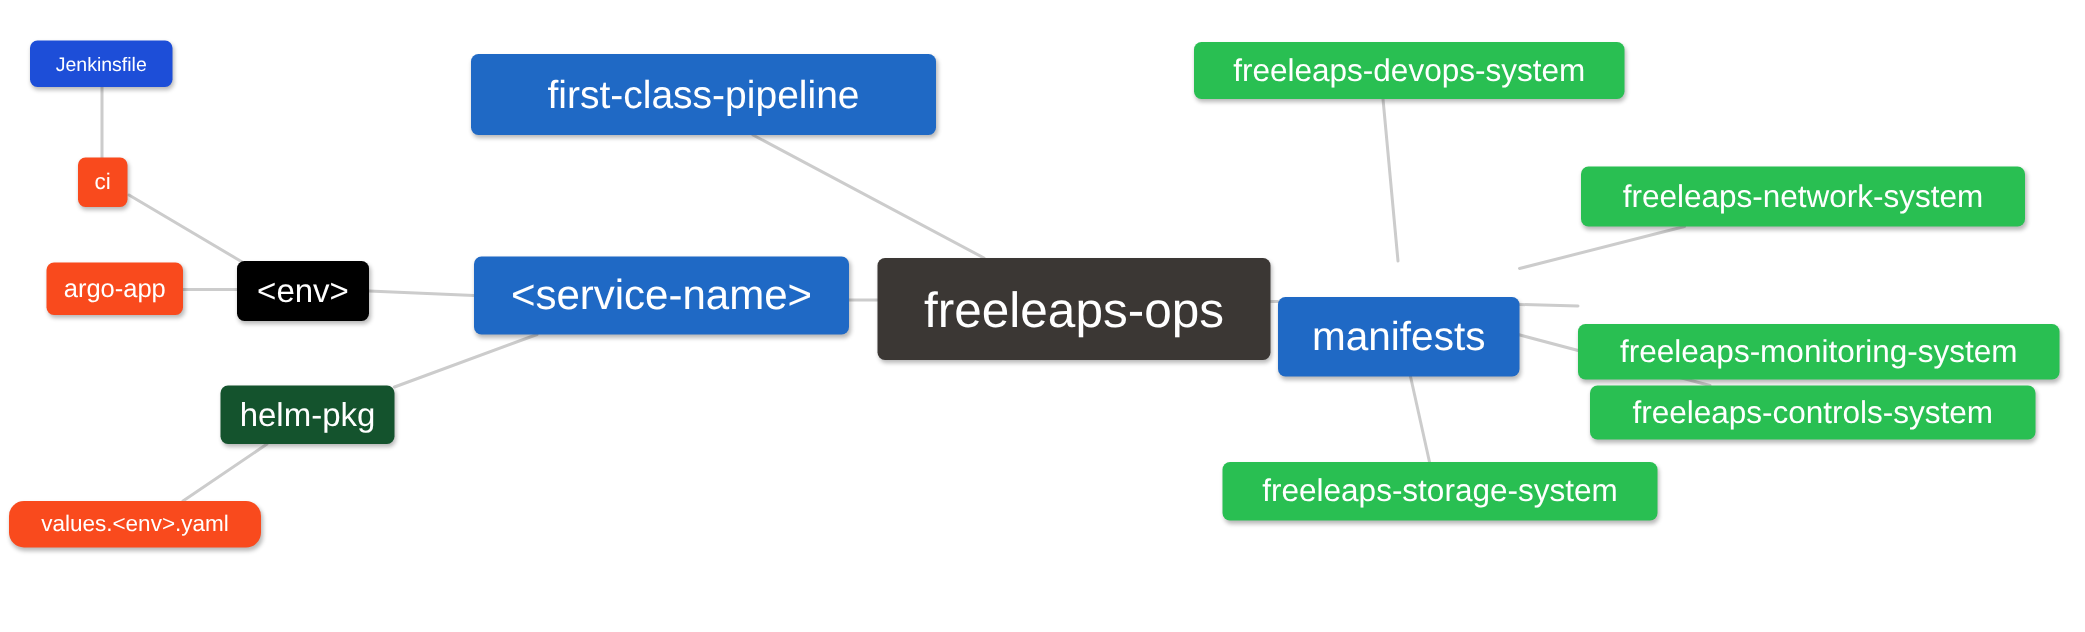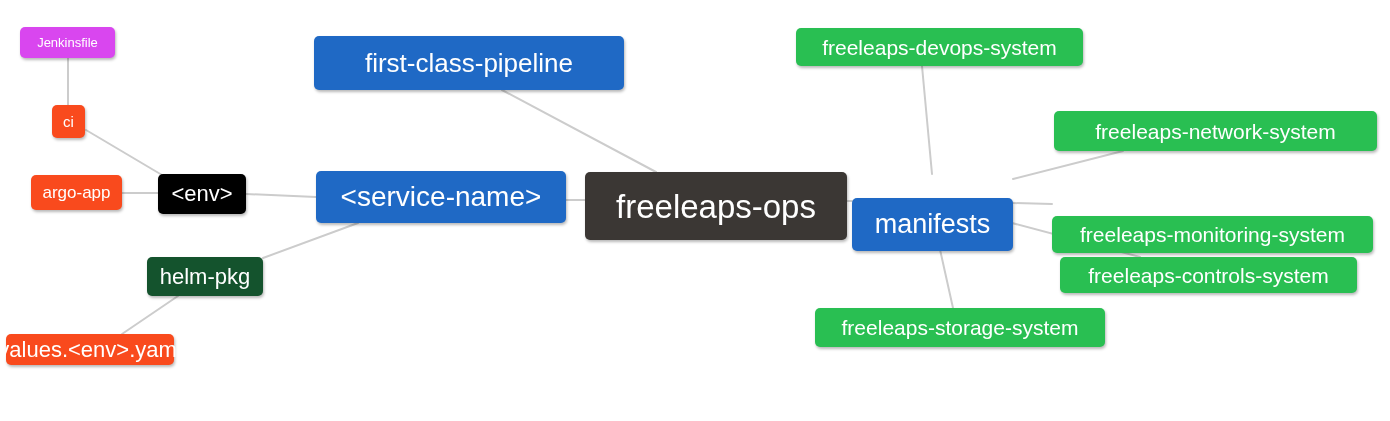"Jenkinsfile" div.node { background: #d946ef -> #1d4ed8 }
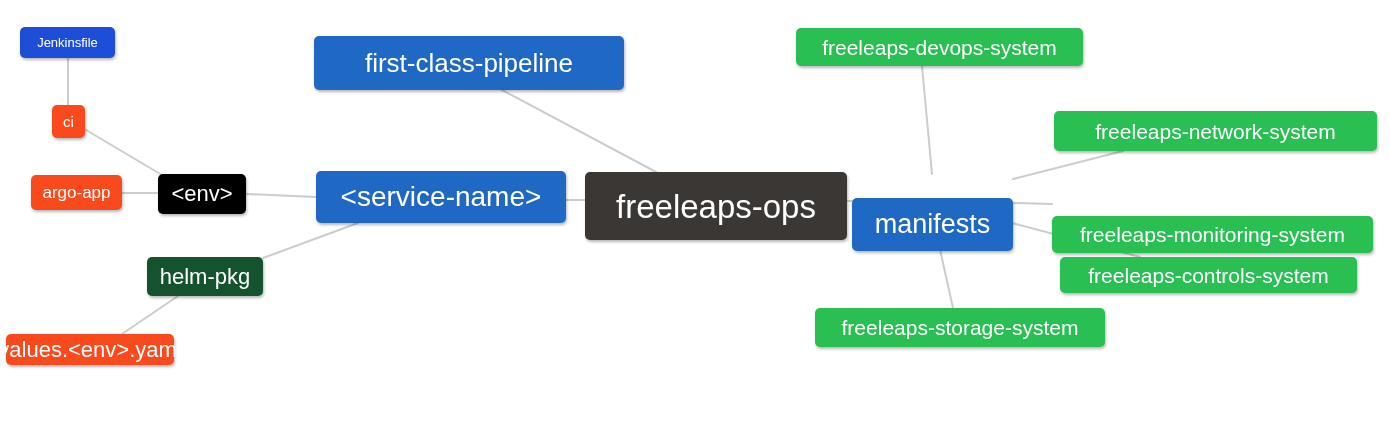"freeleaps-network-system" div.node { width: 323px -> 296px }
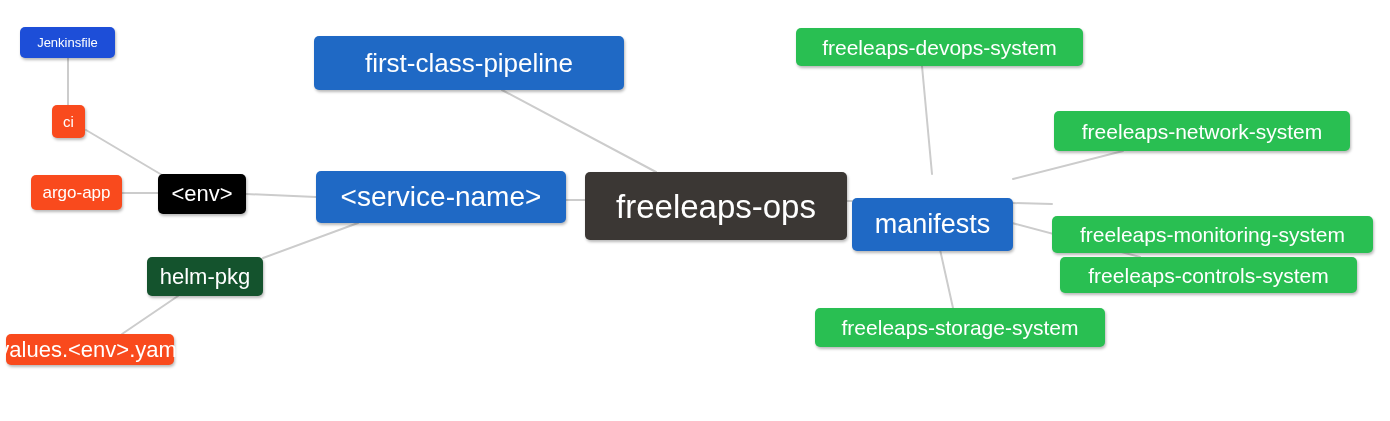"values.<env>.yaml" div.node { border-radius: none -> 10px; font-size: 22px -> 15px }
